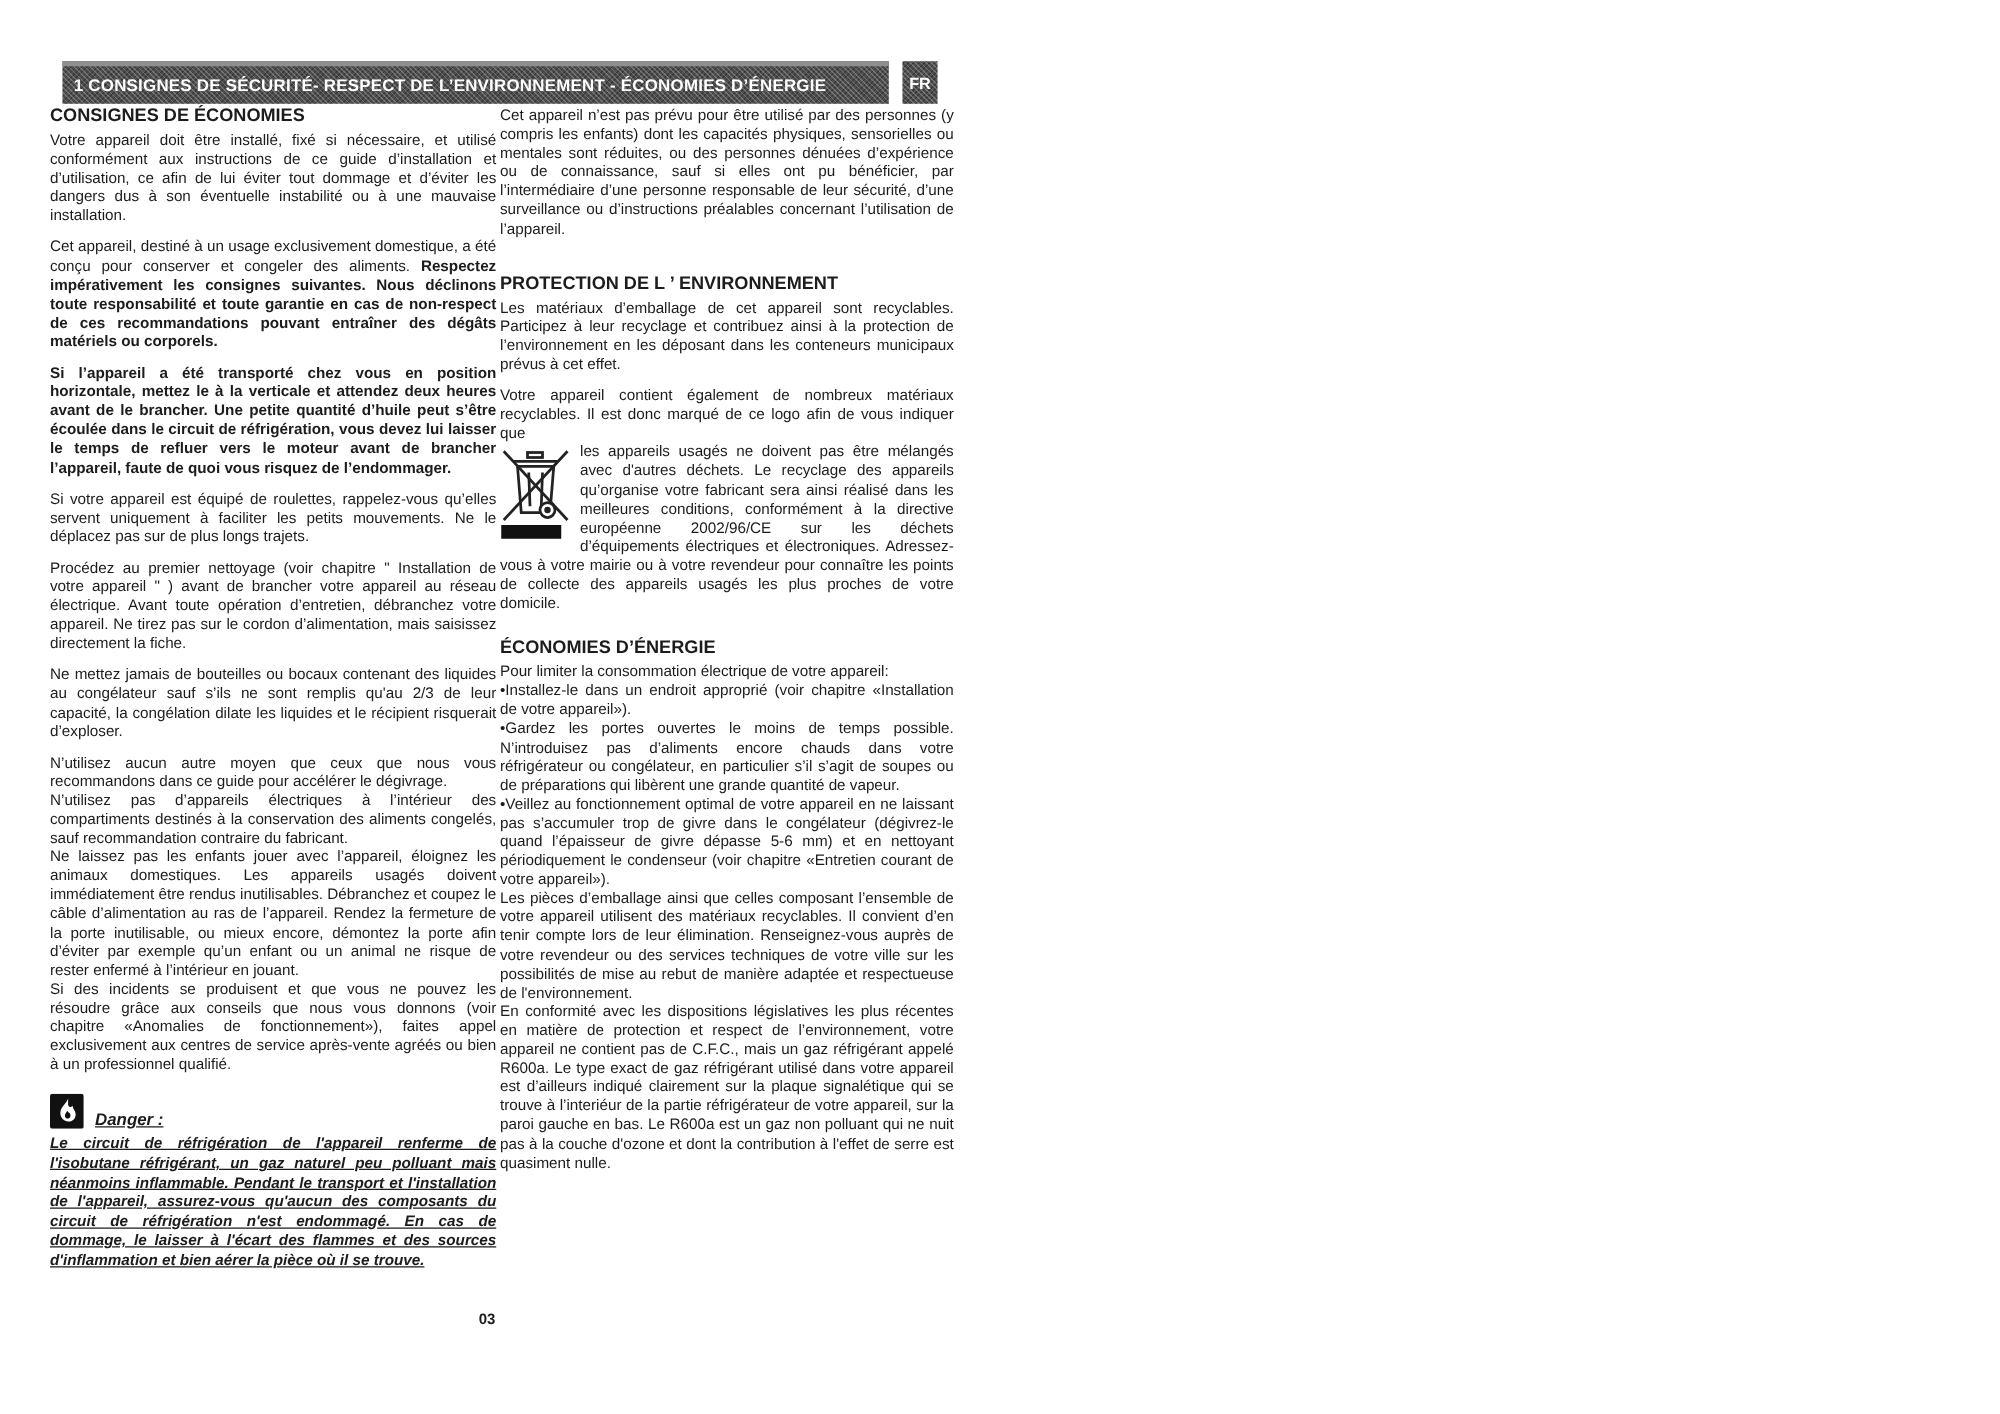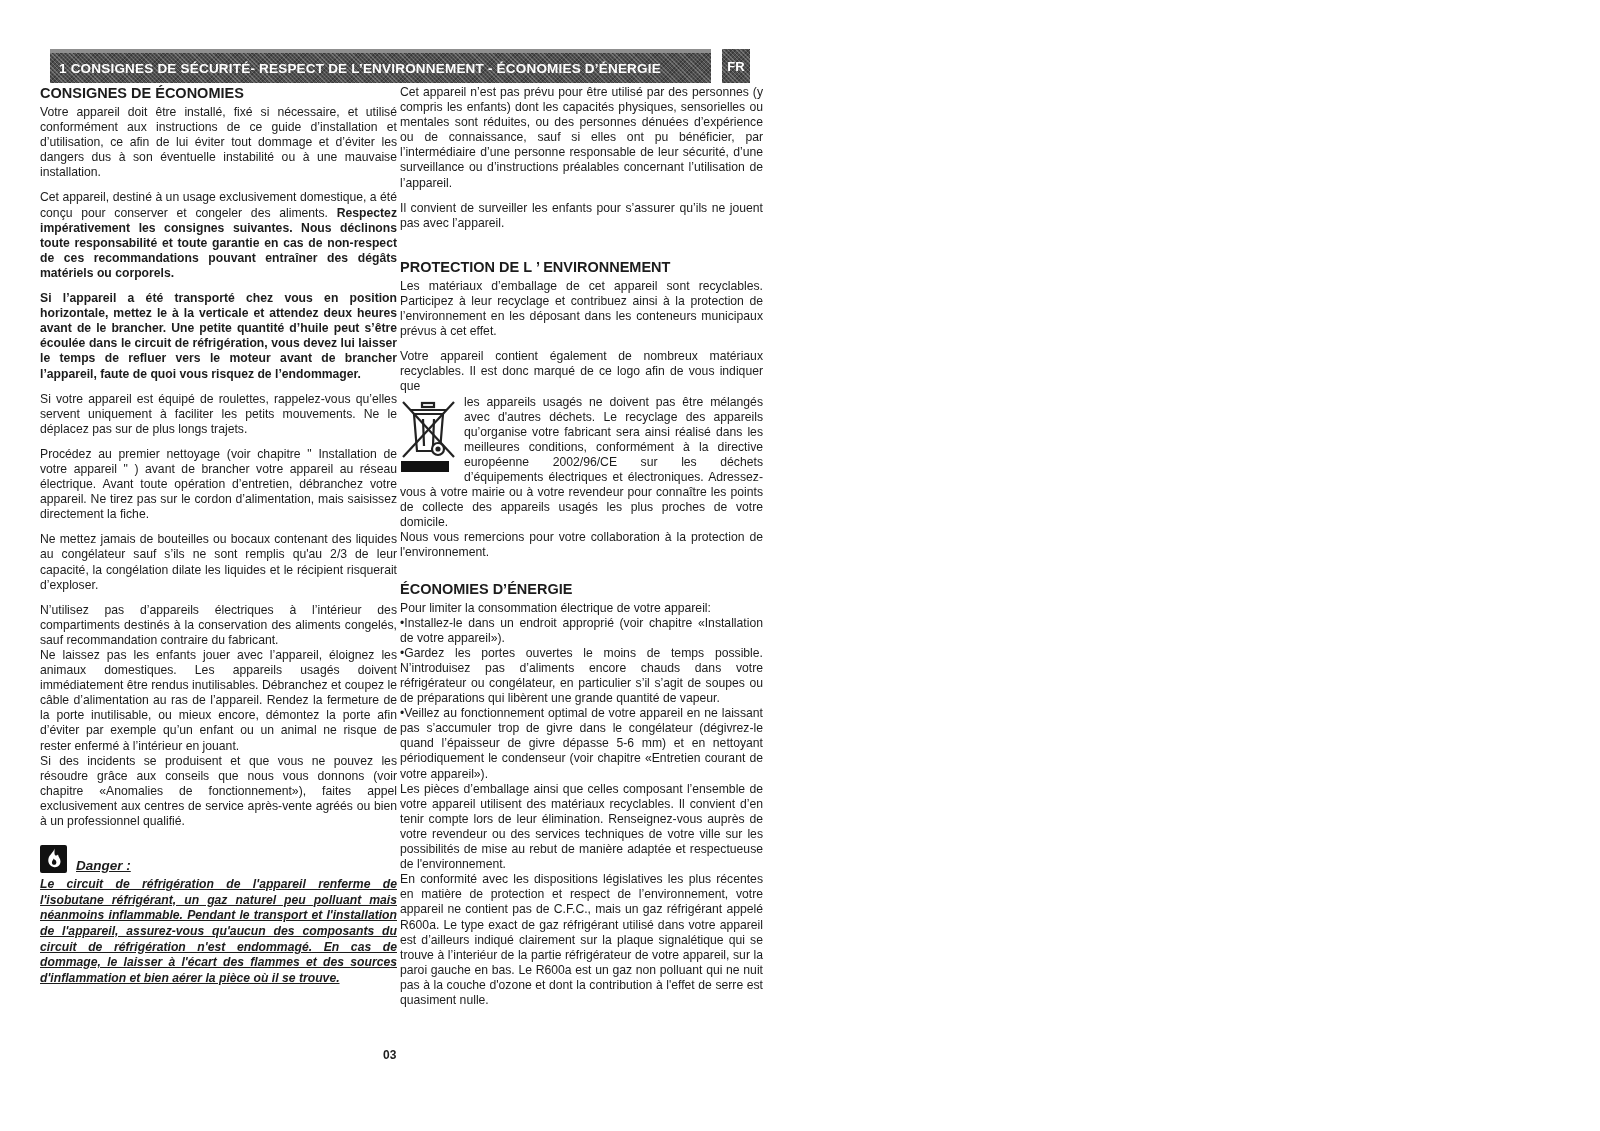"Il convient de surveiller les" p.gap-top-sm { html: <p>Il convient de surveiller les enfants pour s’assurer qu’ils ne jouent pas avec l’appareil.</p> -> none }
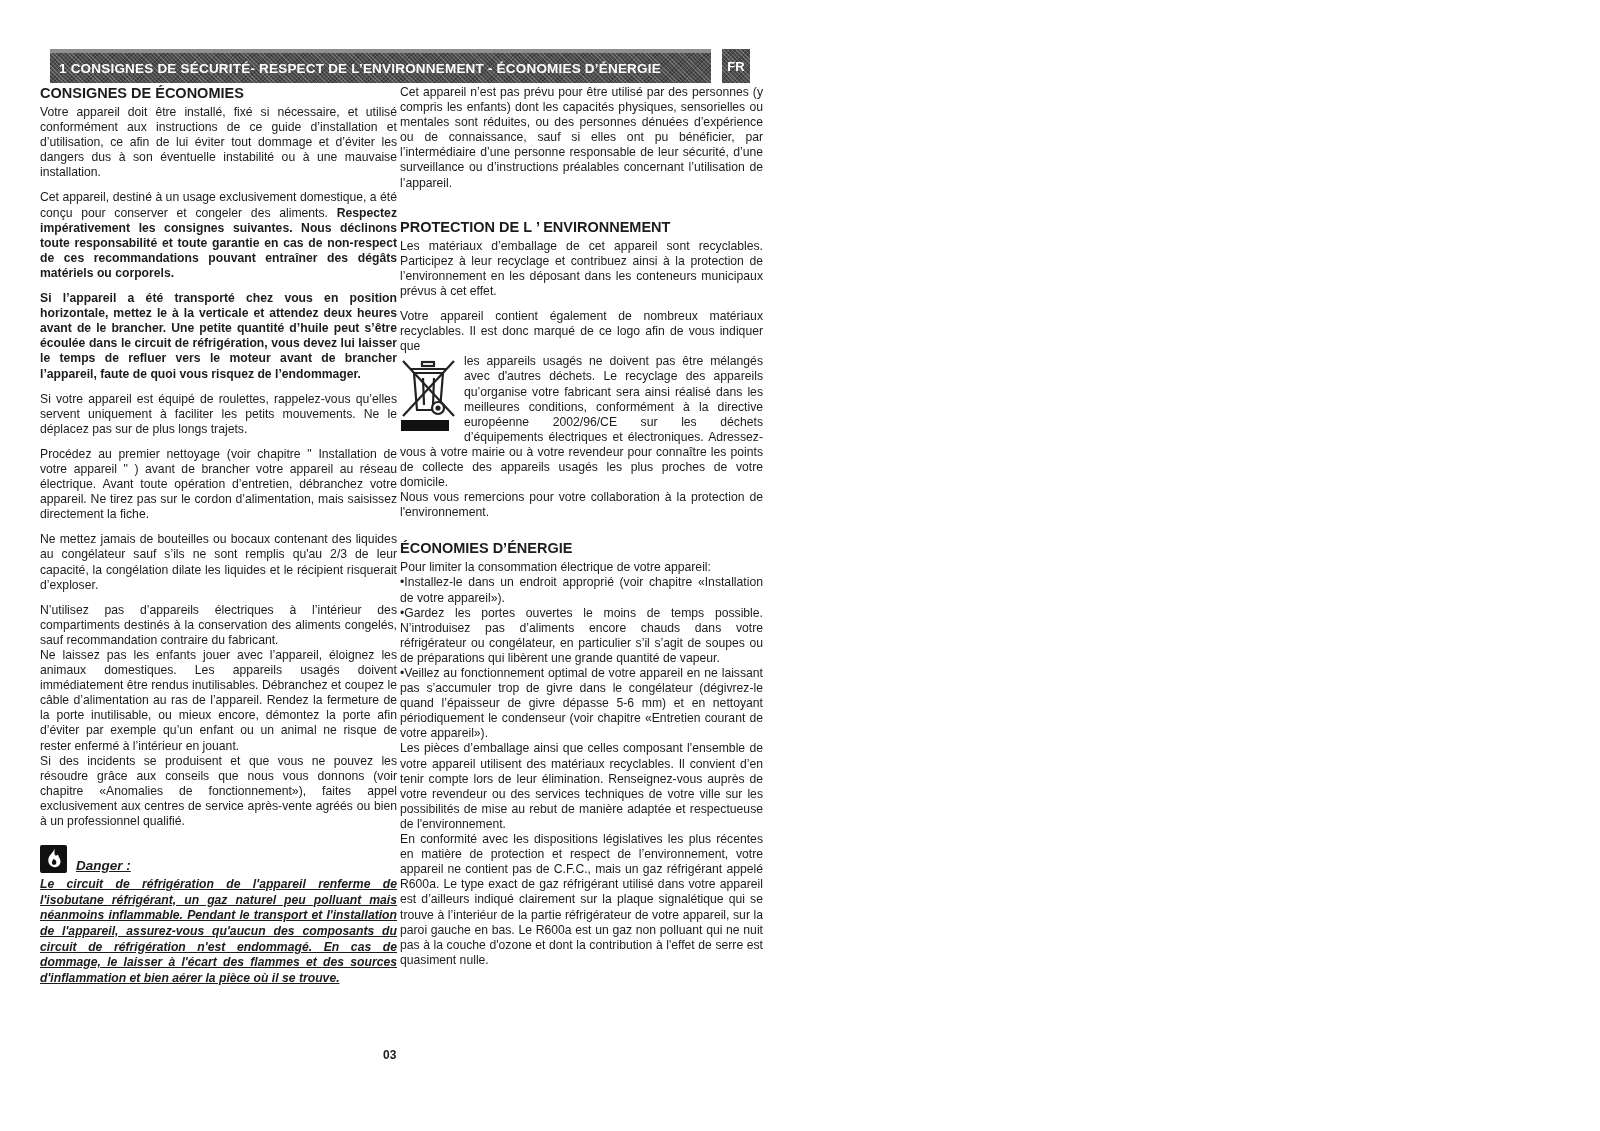"Nous vous remercions pour votre" p.m0 { html: <p>Nous vous remercions pour votre collaboration à la protection de l'environnement.</p> -> none }
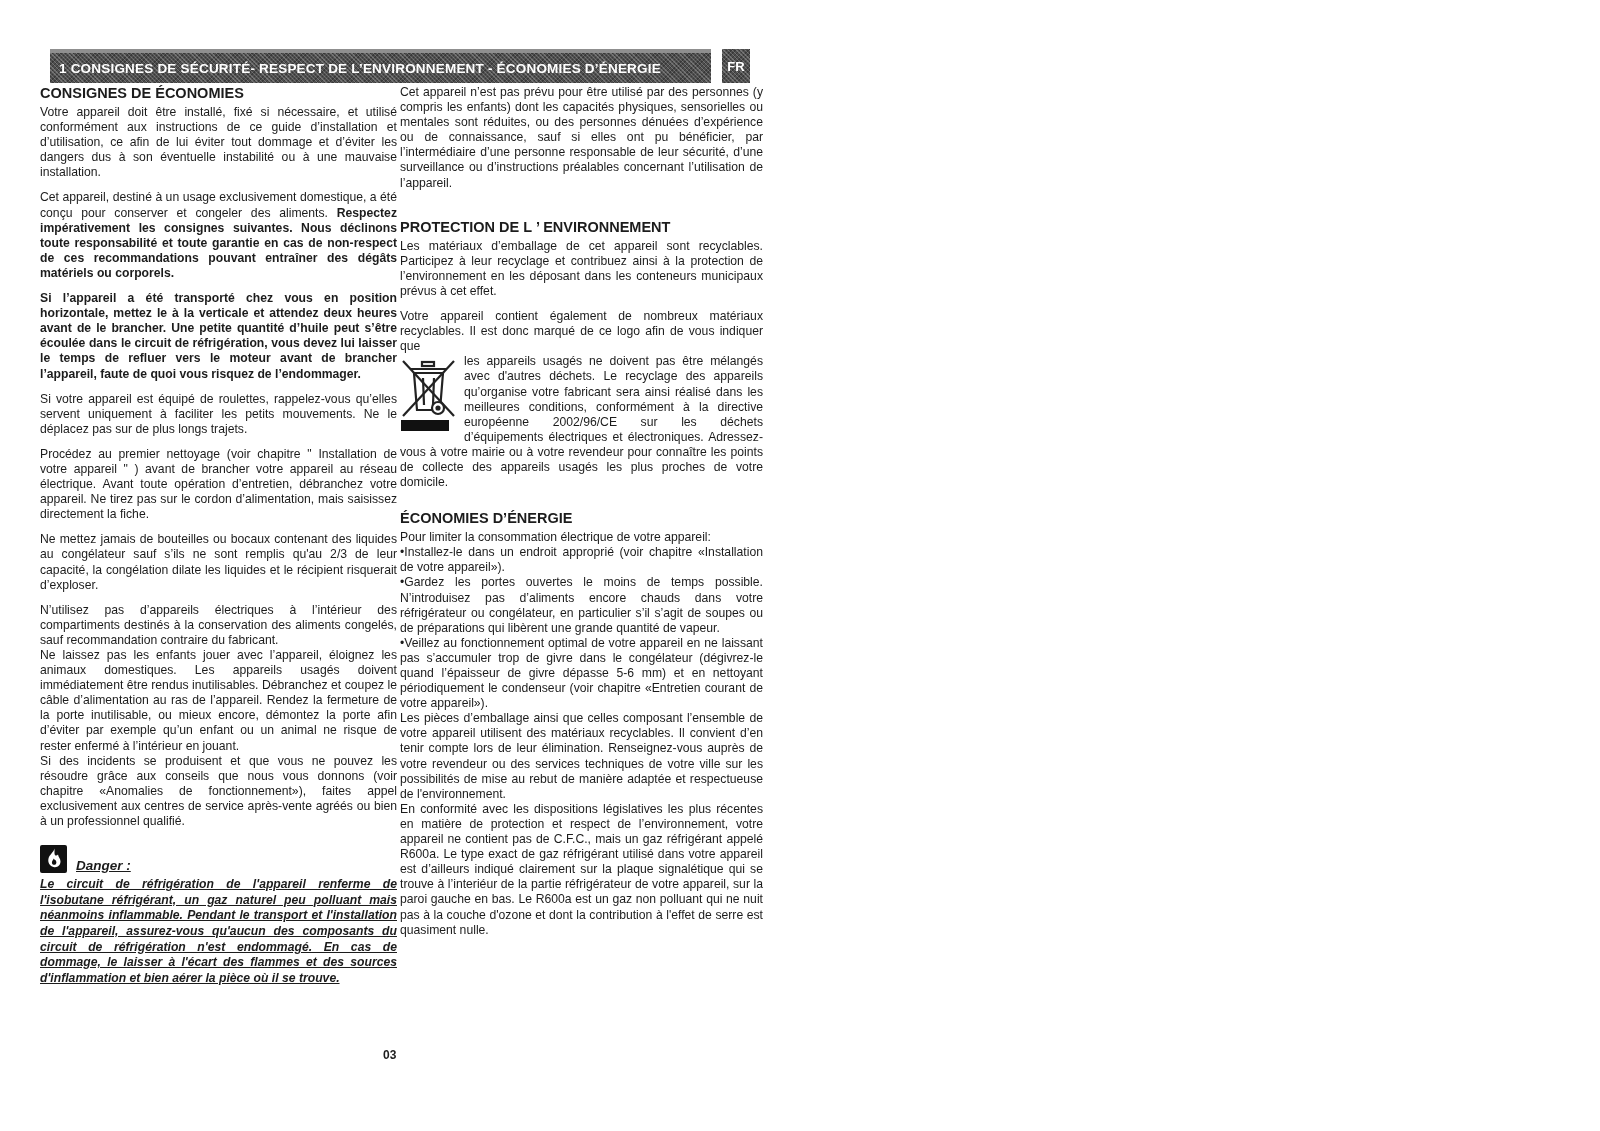"N’utilisez aucun autre moyen que" p.m0 { html: none -> <p>N’utilisez aucun autre moyen que ceux que nous vous recommandons dans ce guide pour accélérer le dégivrage.</p> }
